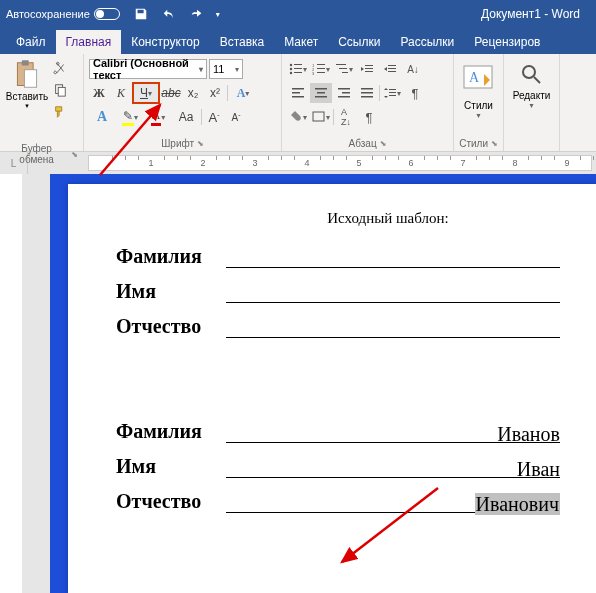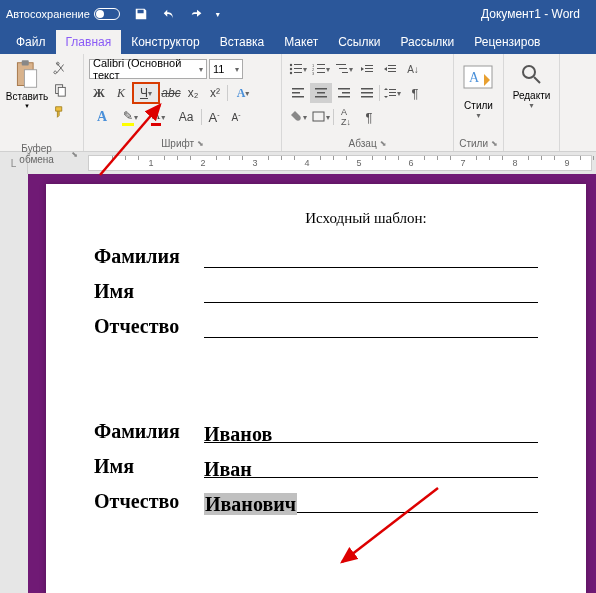"Главная" .tab.active { color: #8b5cf6 -> #4c1d95 }
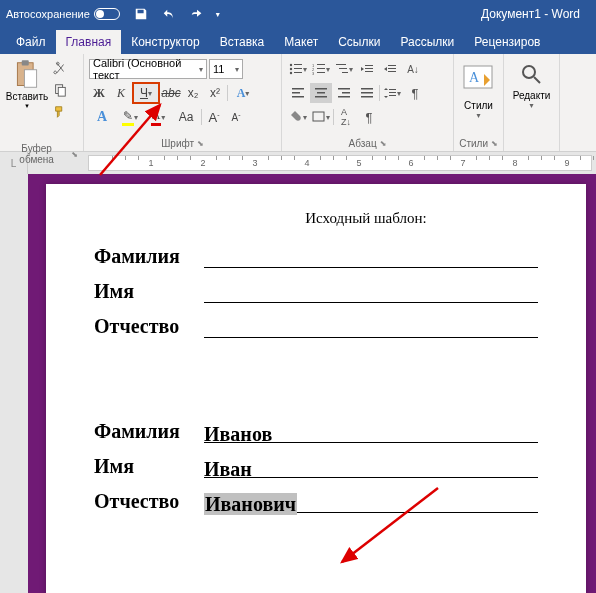"Calibri (Основной текст" .font-combo { font-weight: none -> bold }
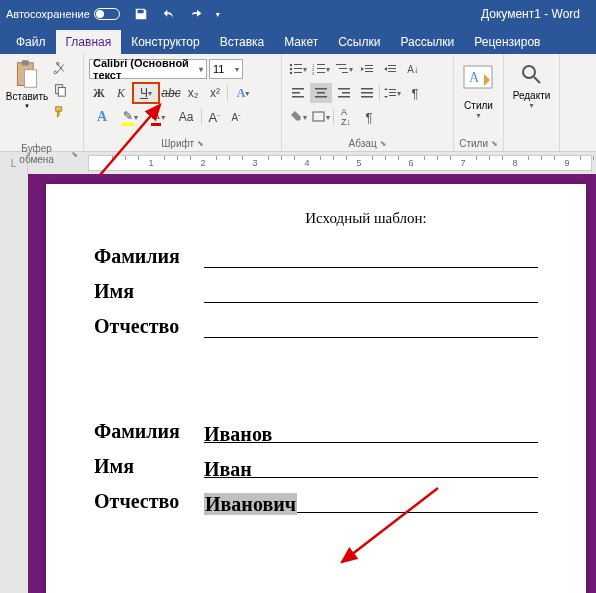"Исходный шаблон:" .workspace { background: #701a75 -> #1d4ed8; margin-left: none -> 22px }
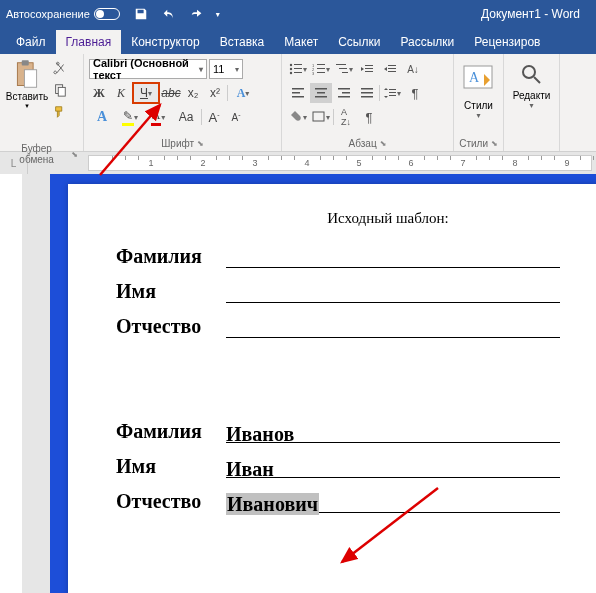"Иванов" .form-line { font-weight: bold -> none; text-align: left -> right }
